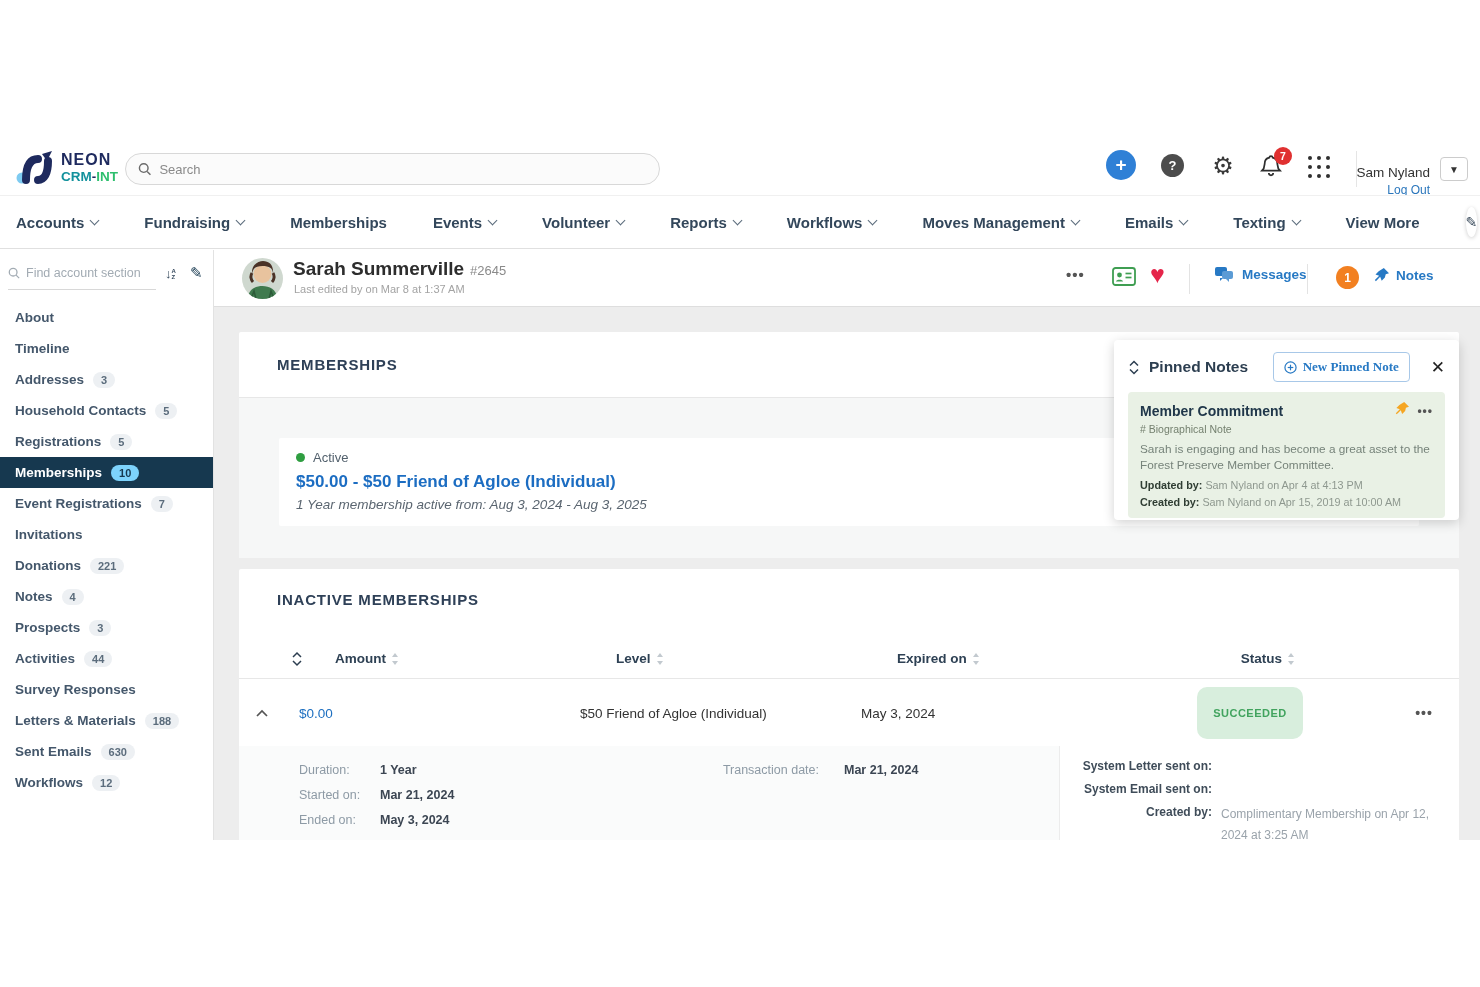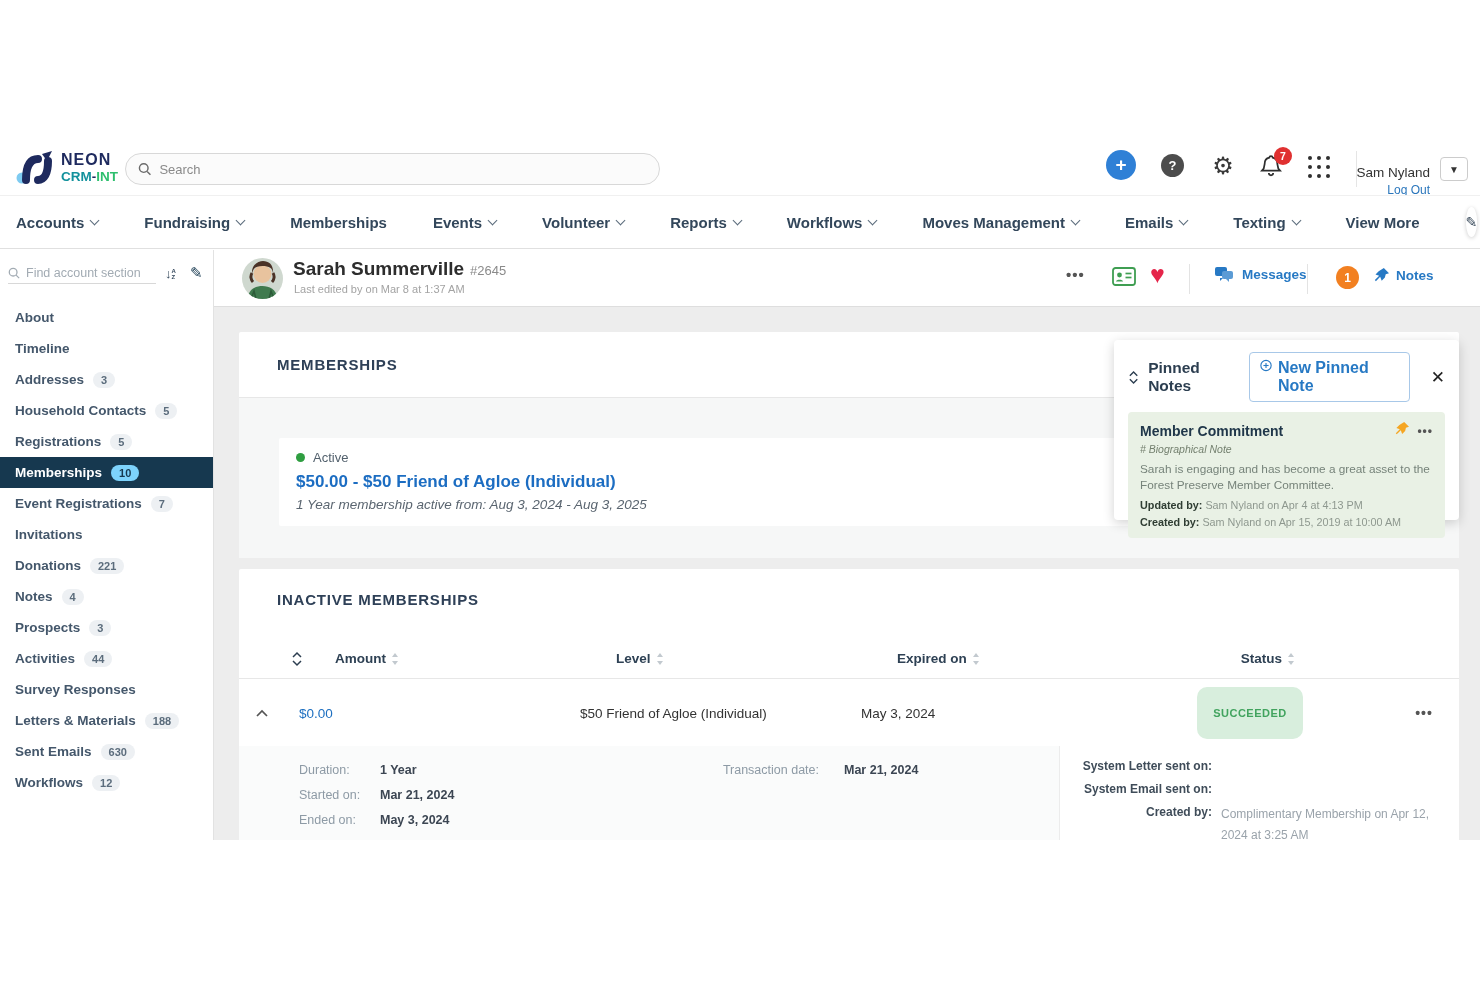"Find account section" .finder { padding-bottom: 3px -> 9px }
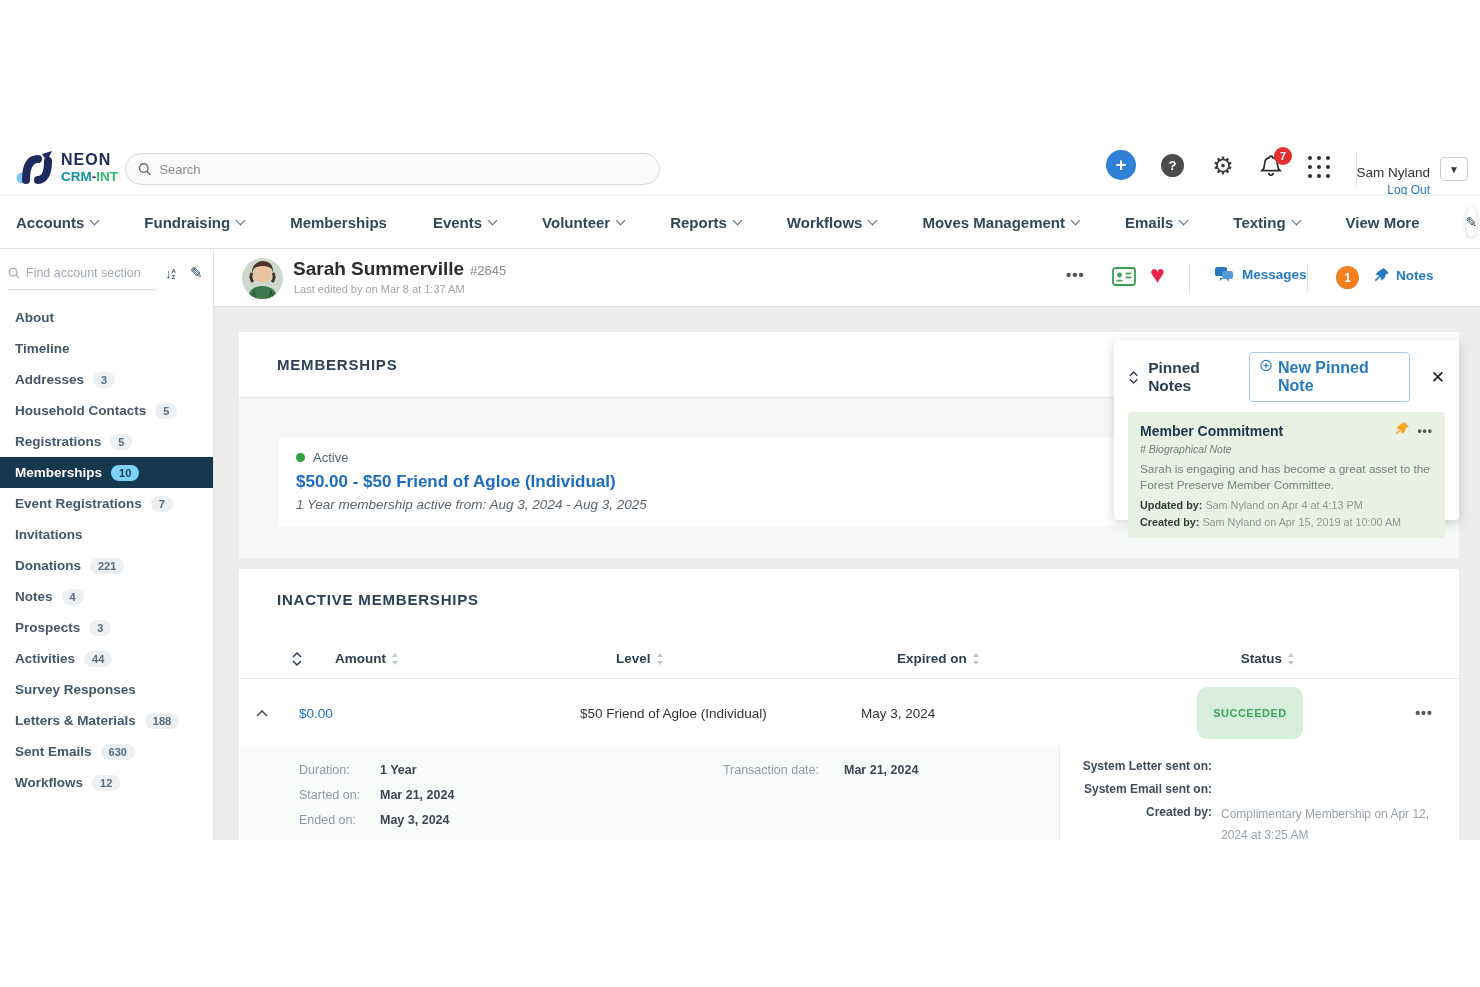"New Pinned Note" .new-pin-btn { align-items: none -> center; font-family: none -> Liberation Serif, serif; font-size: 16px -> 13px }
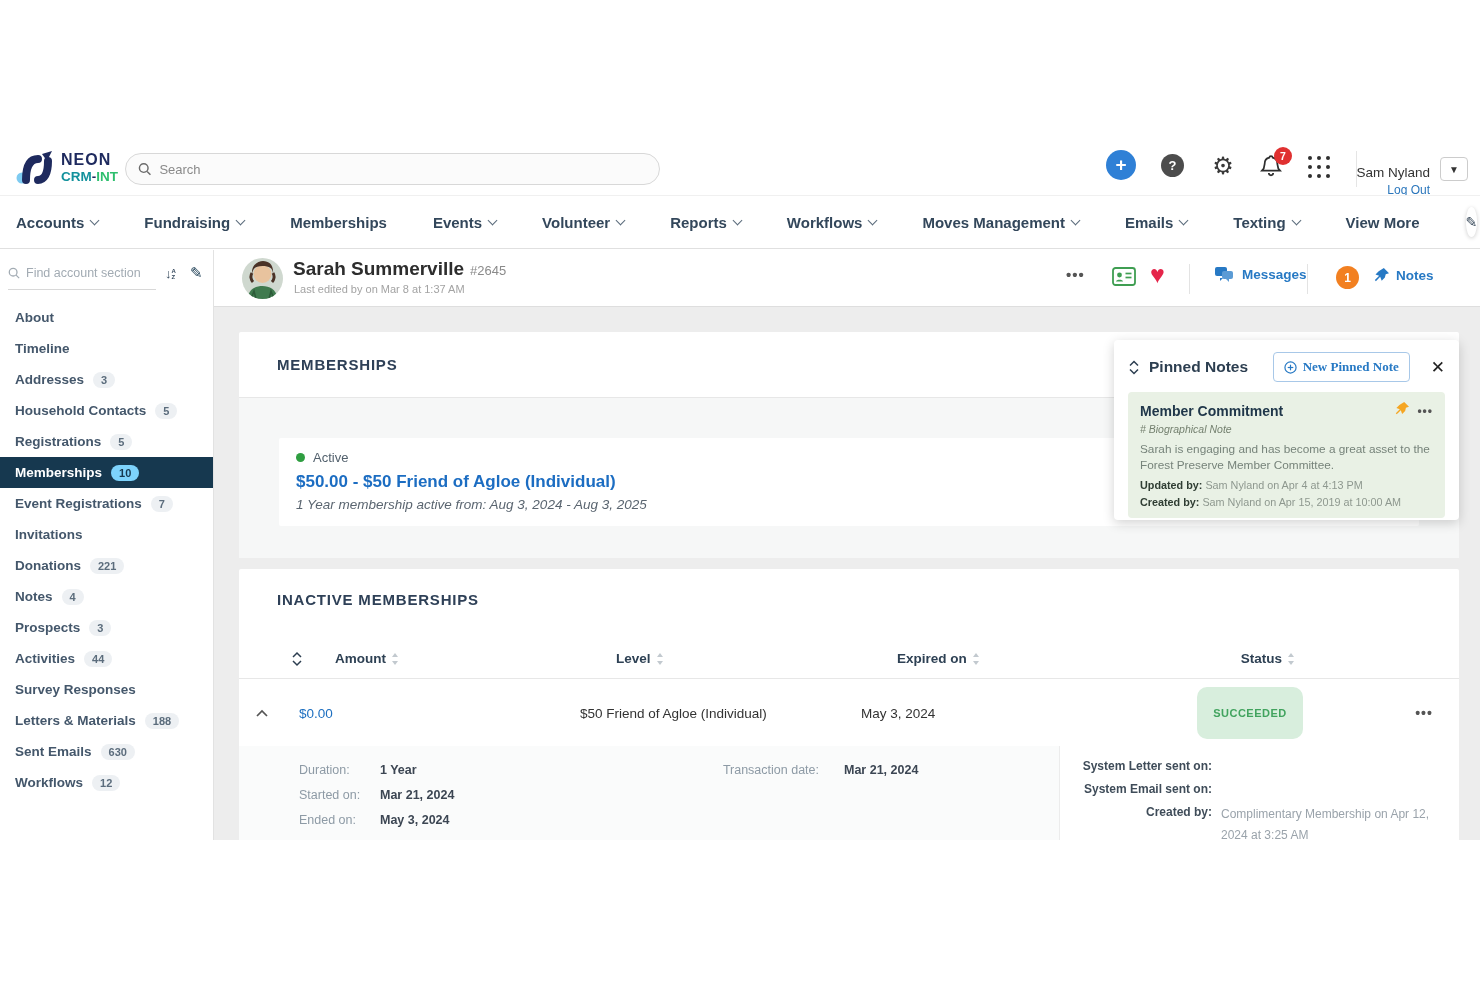"# Biographical Note" .note-tag { font-style: italic -> none }
